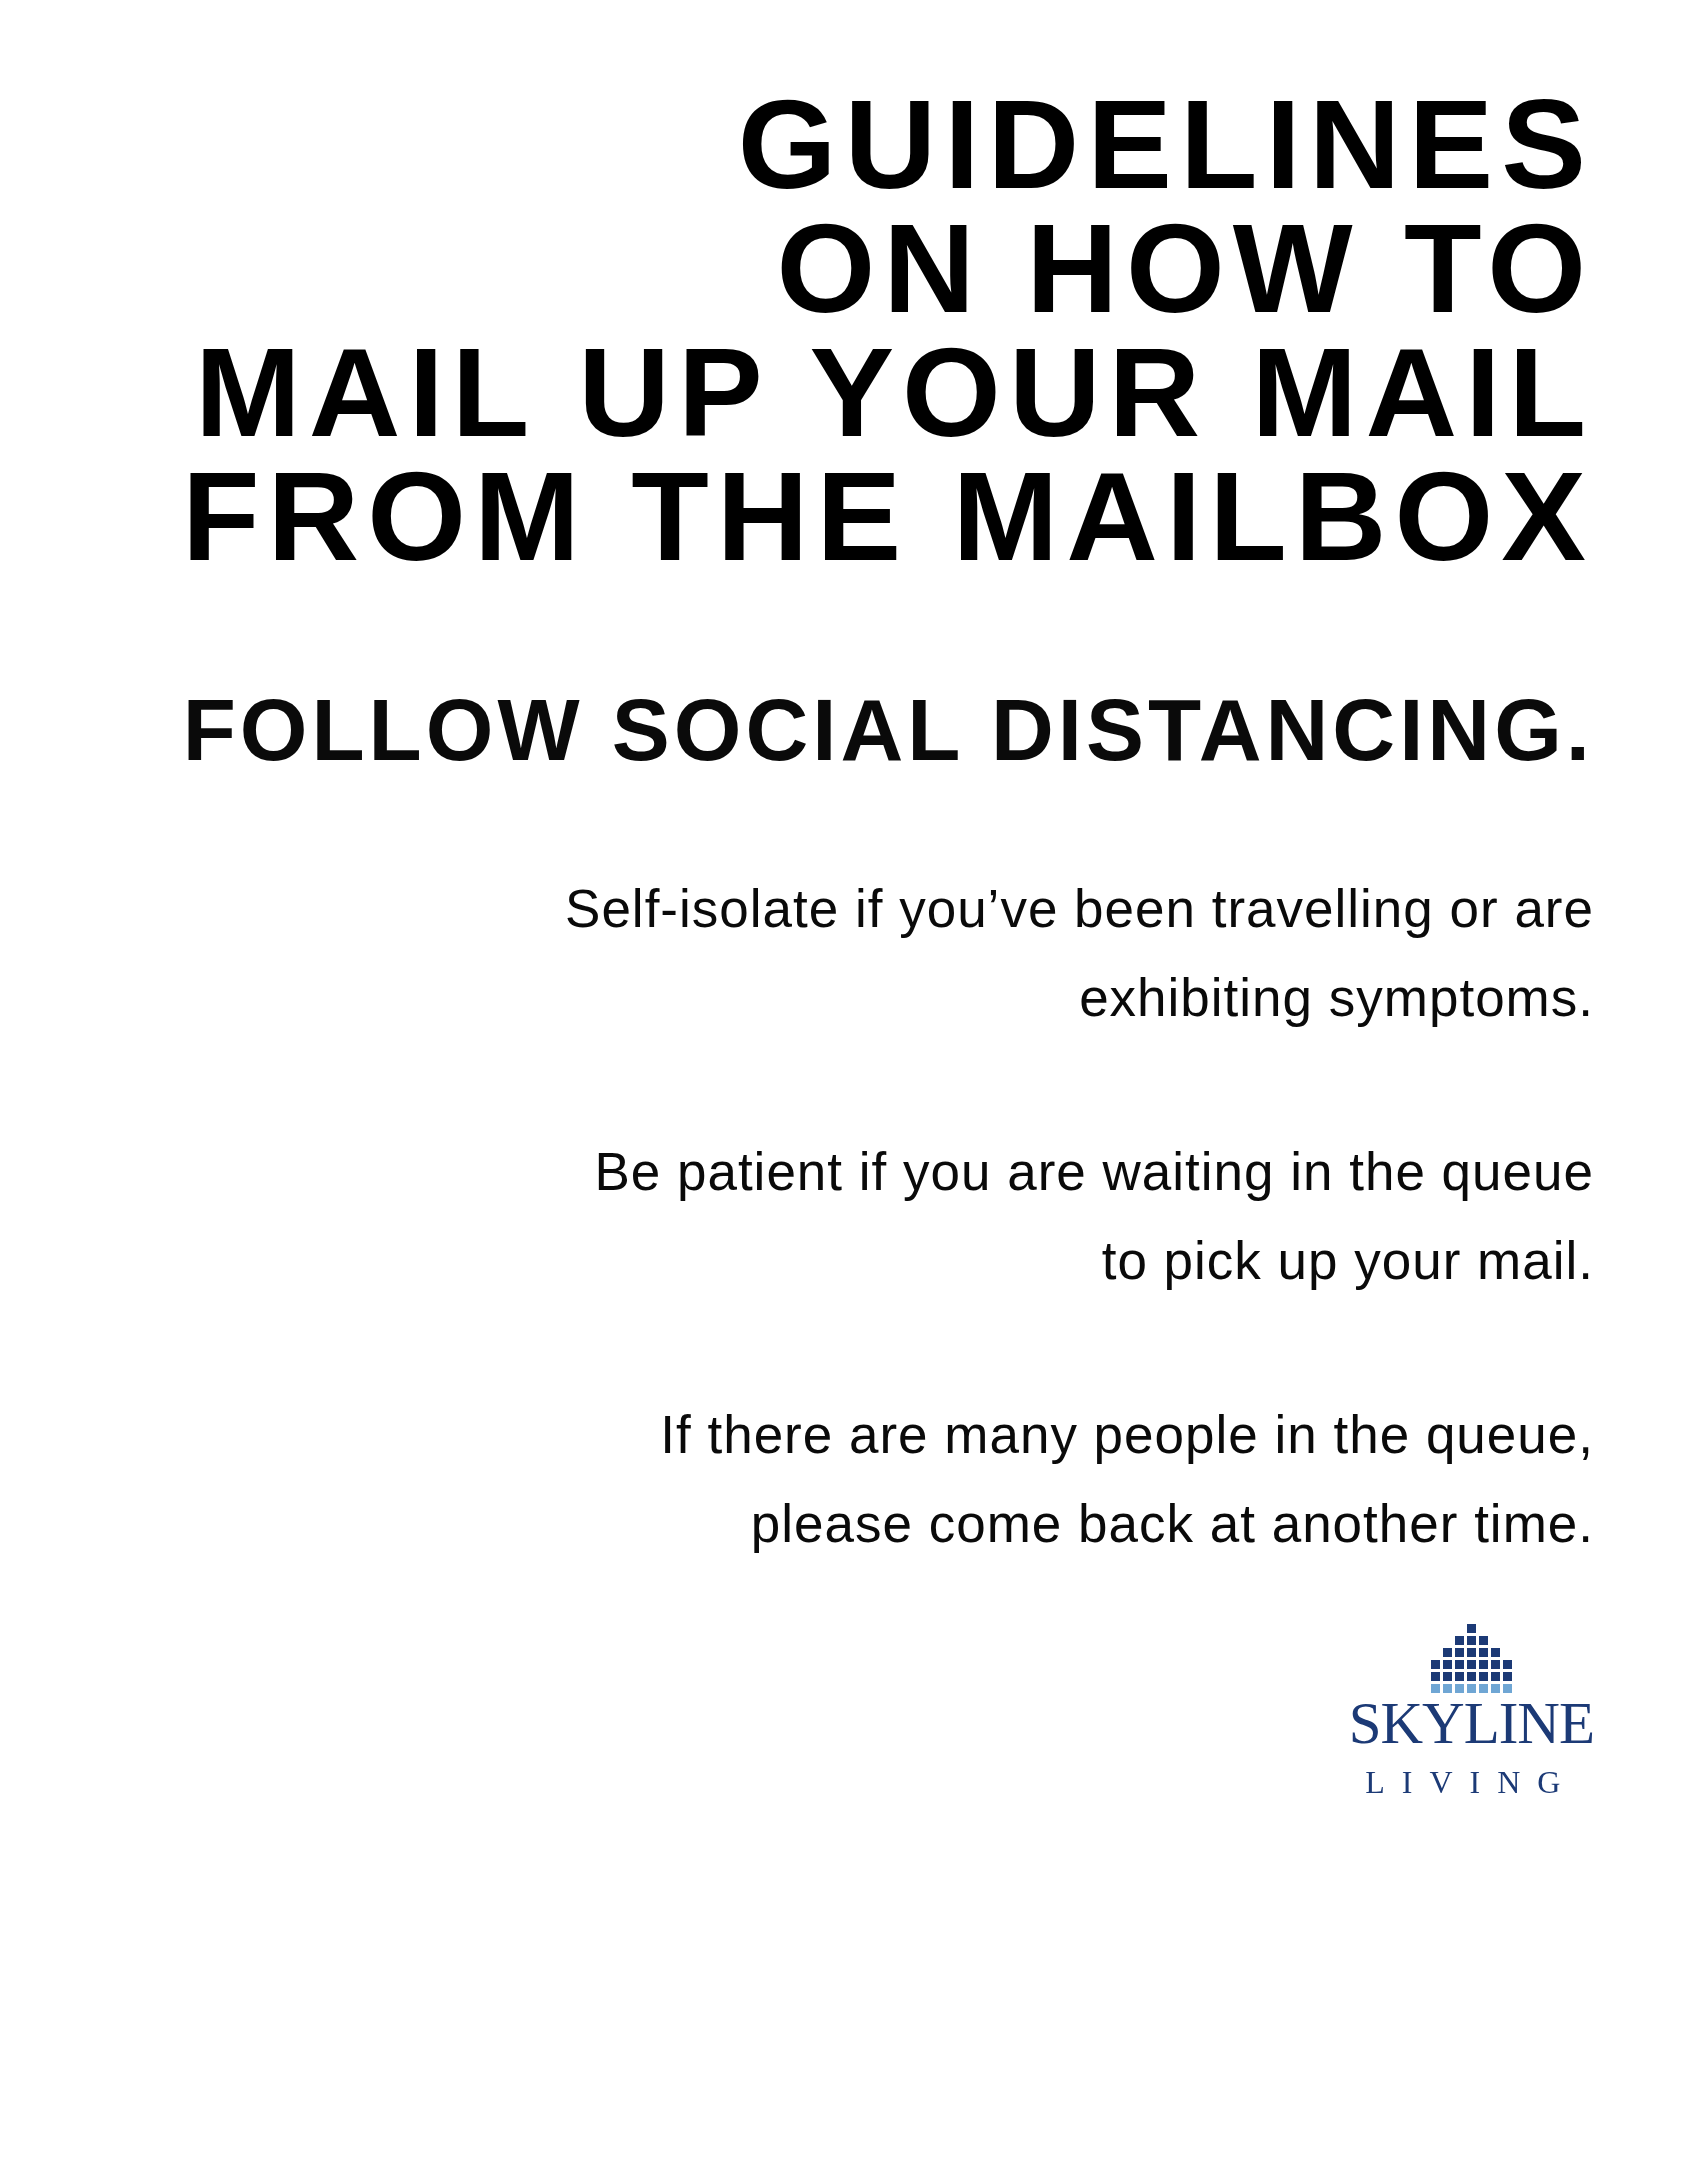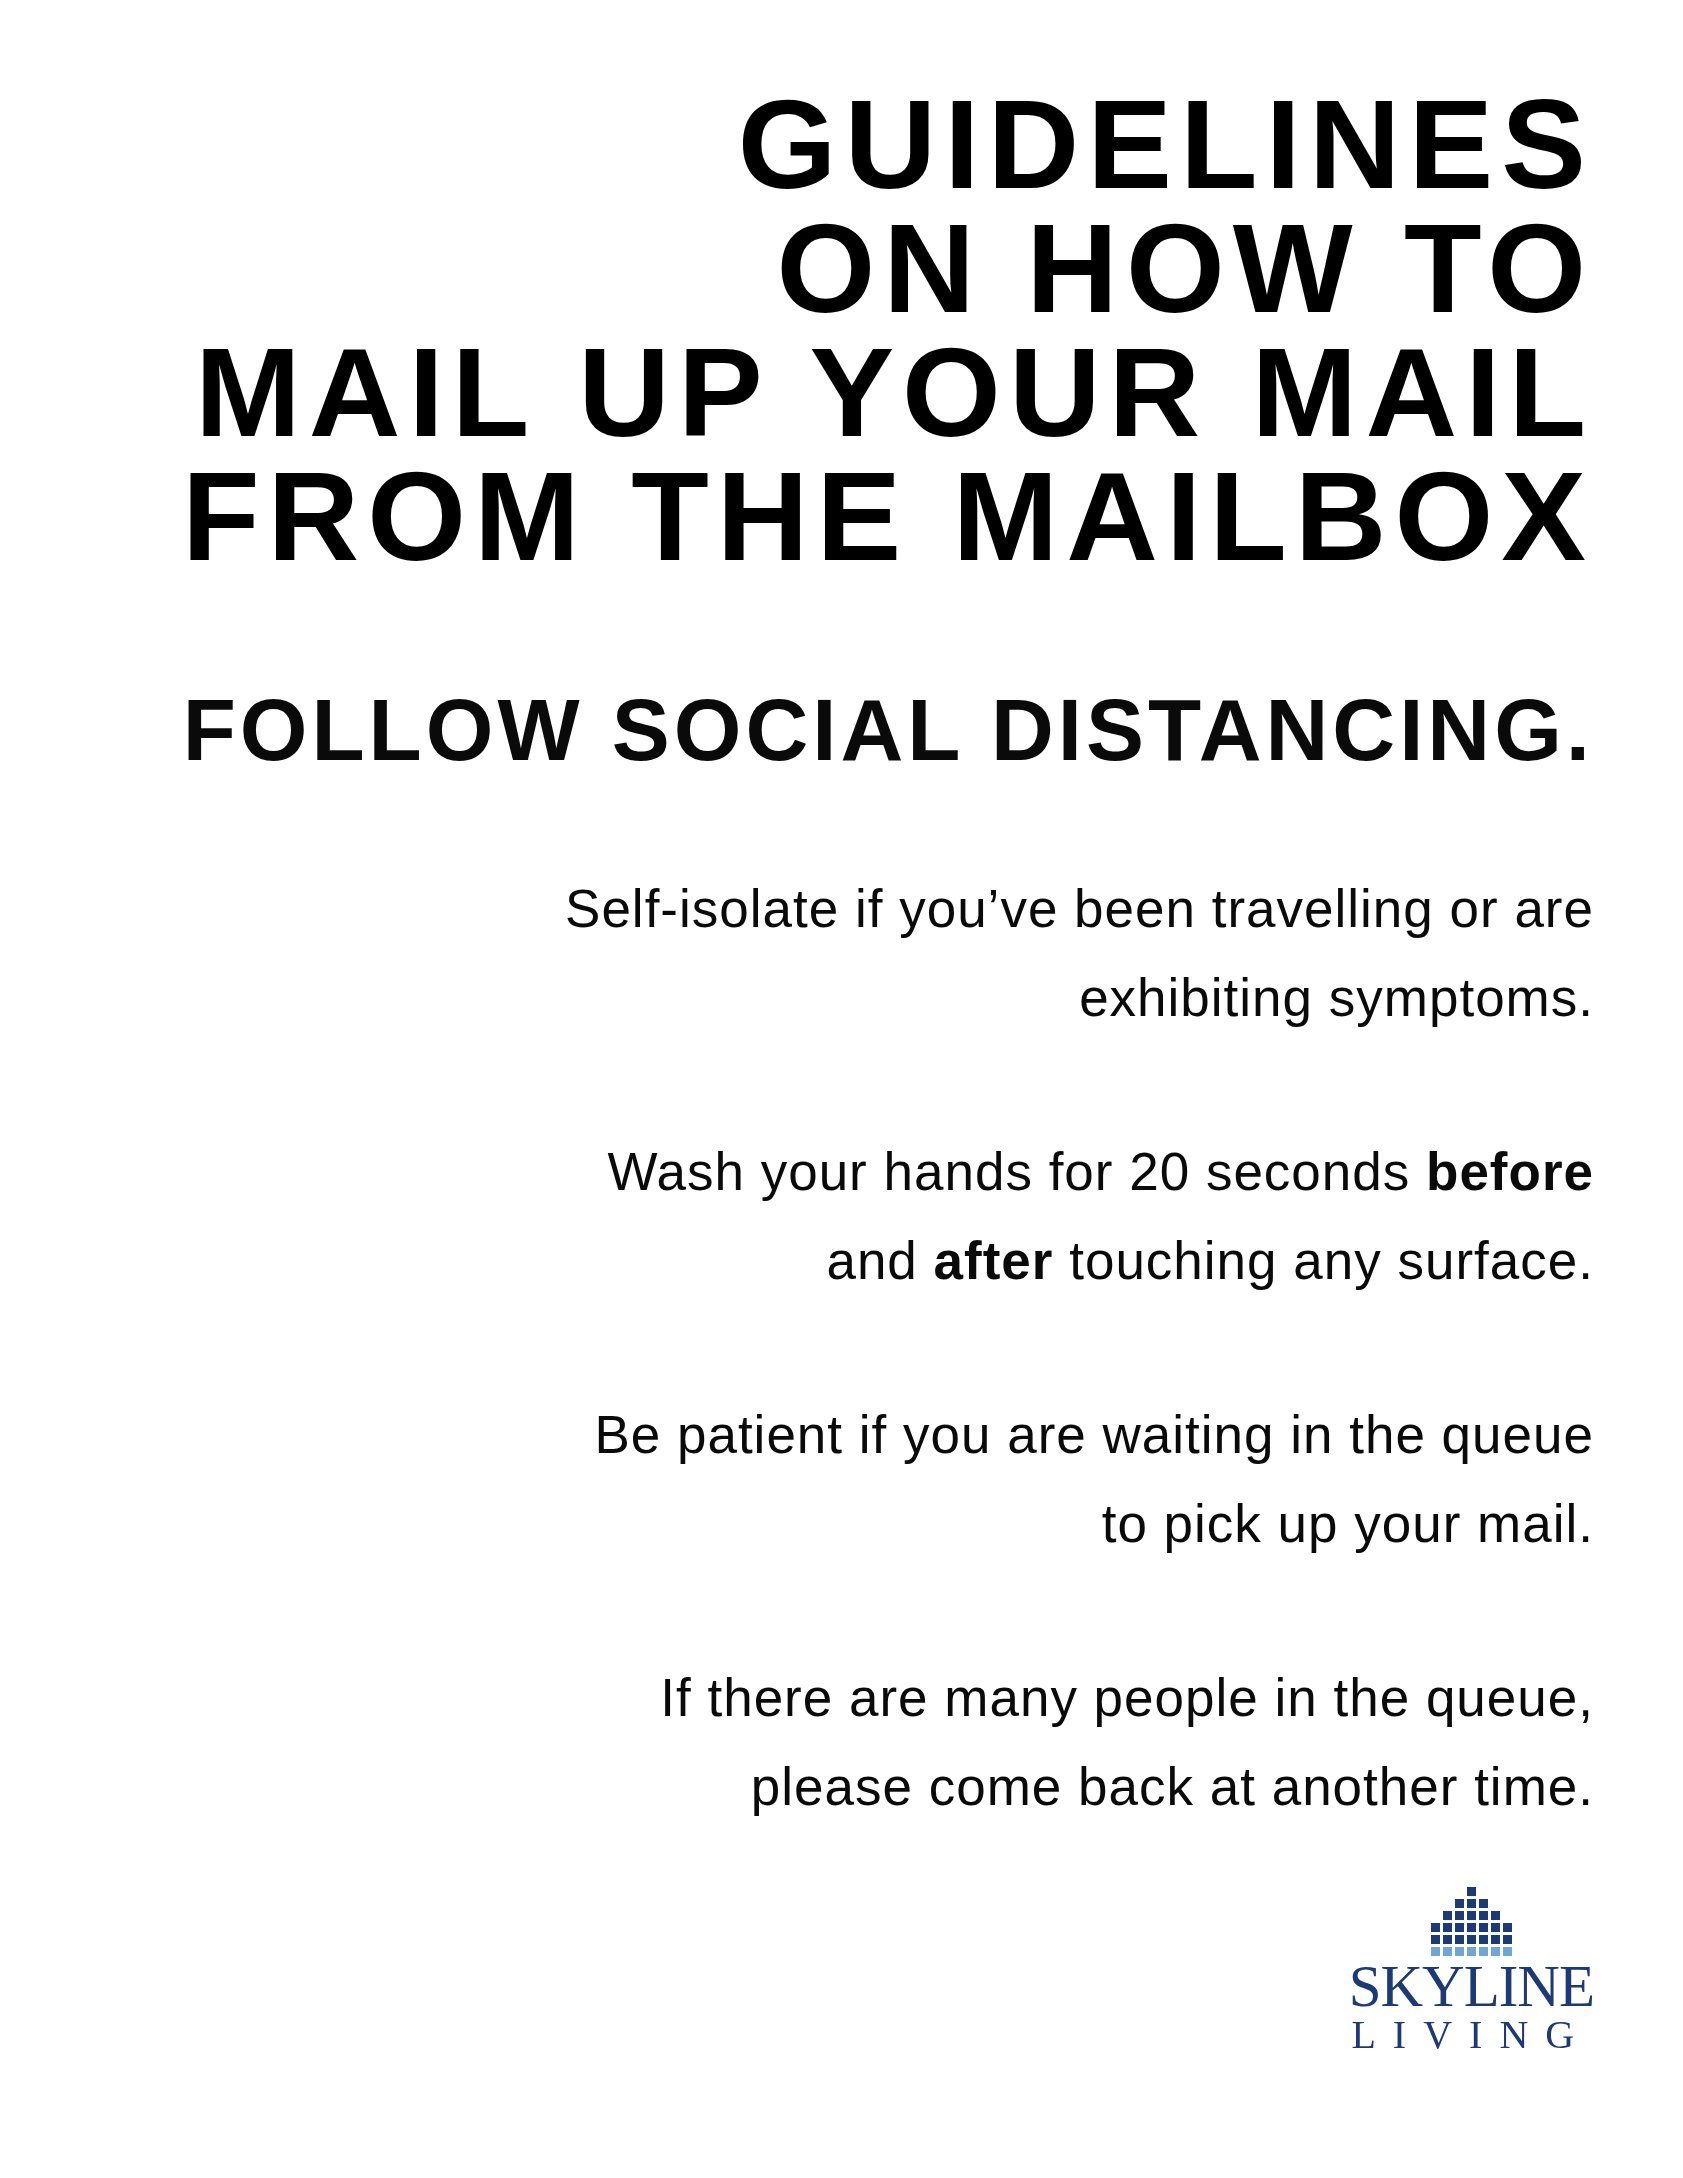"Wash your hands for 20" p.para { html: <p><span>Wash your hands for 20 seconds </span><b>before</b><span> and </span><b>after</b><span> touching any surface.</span></p> -> none }
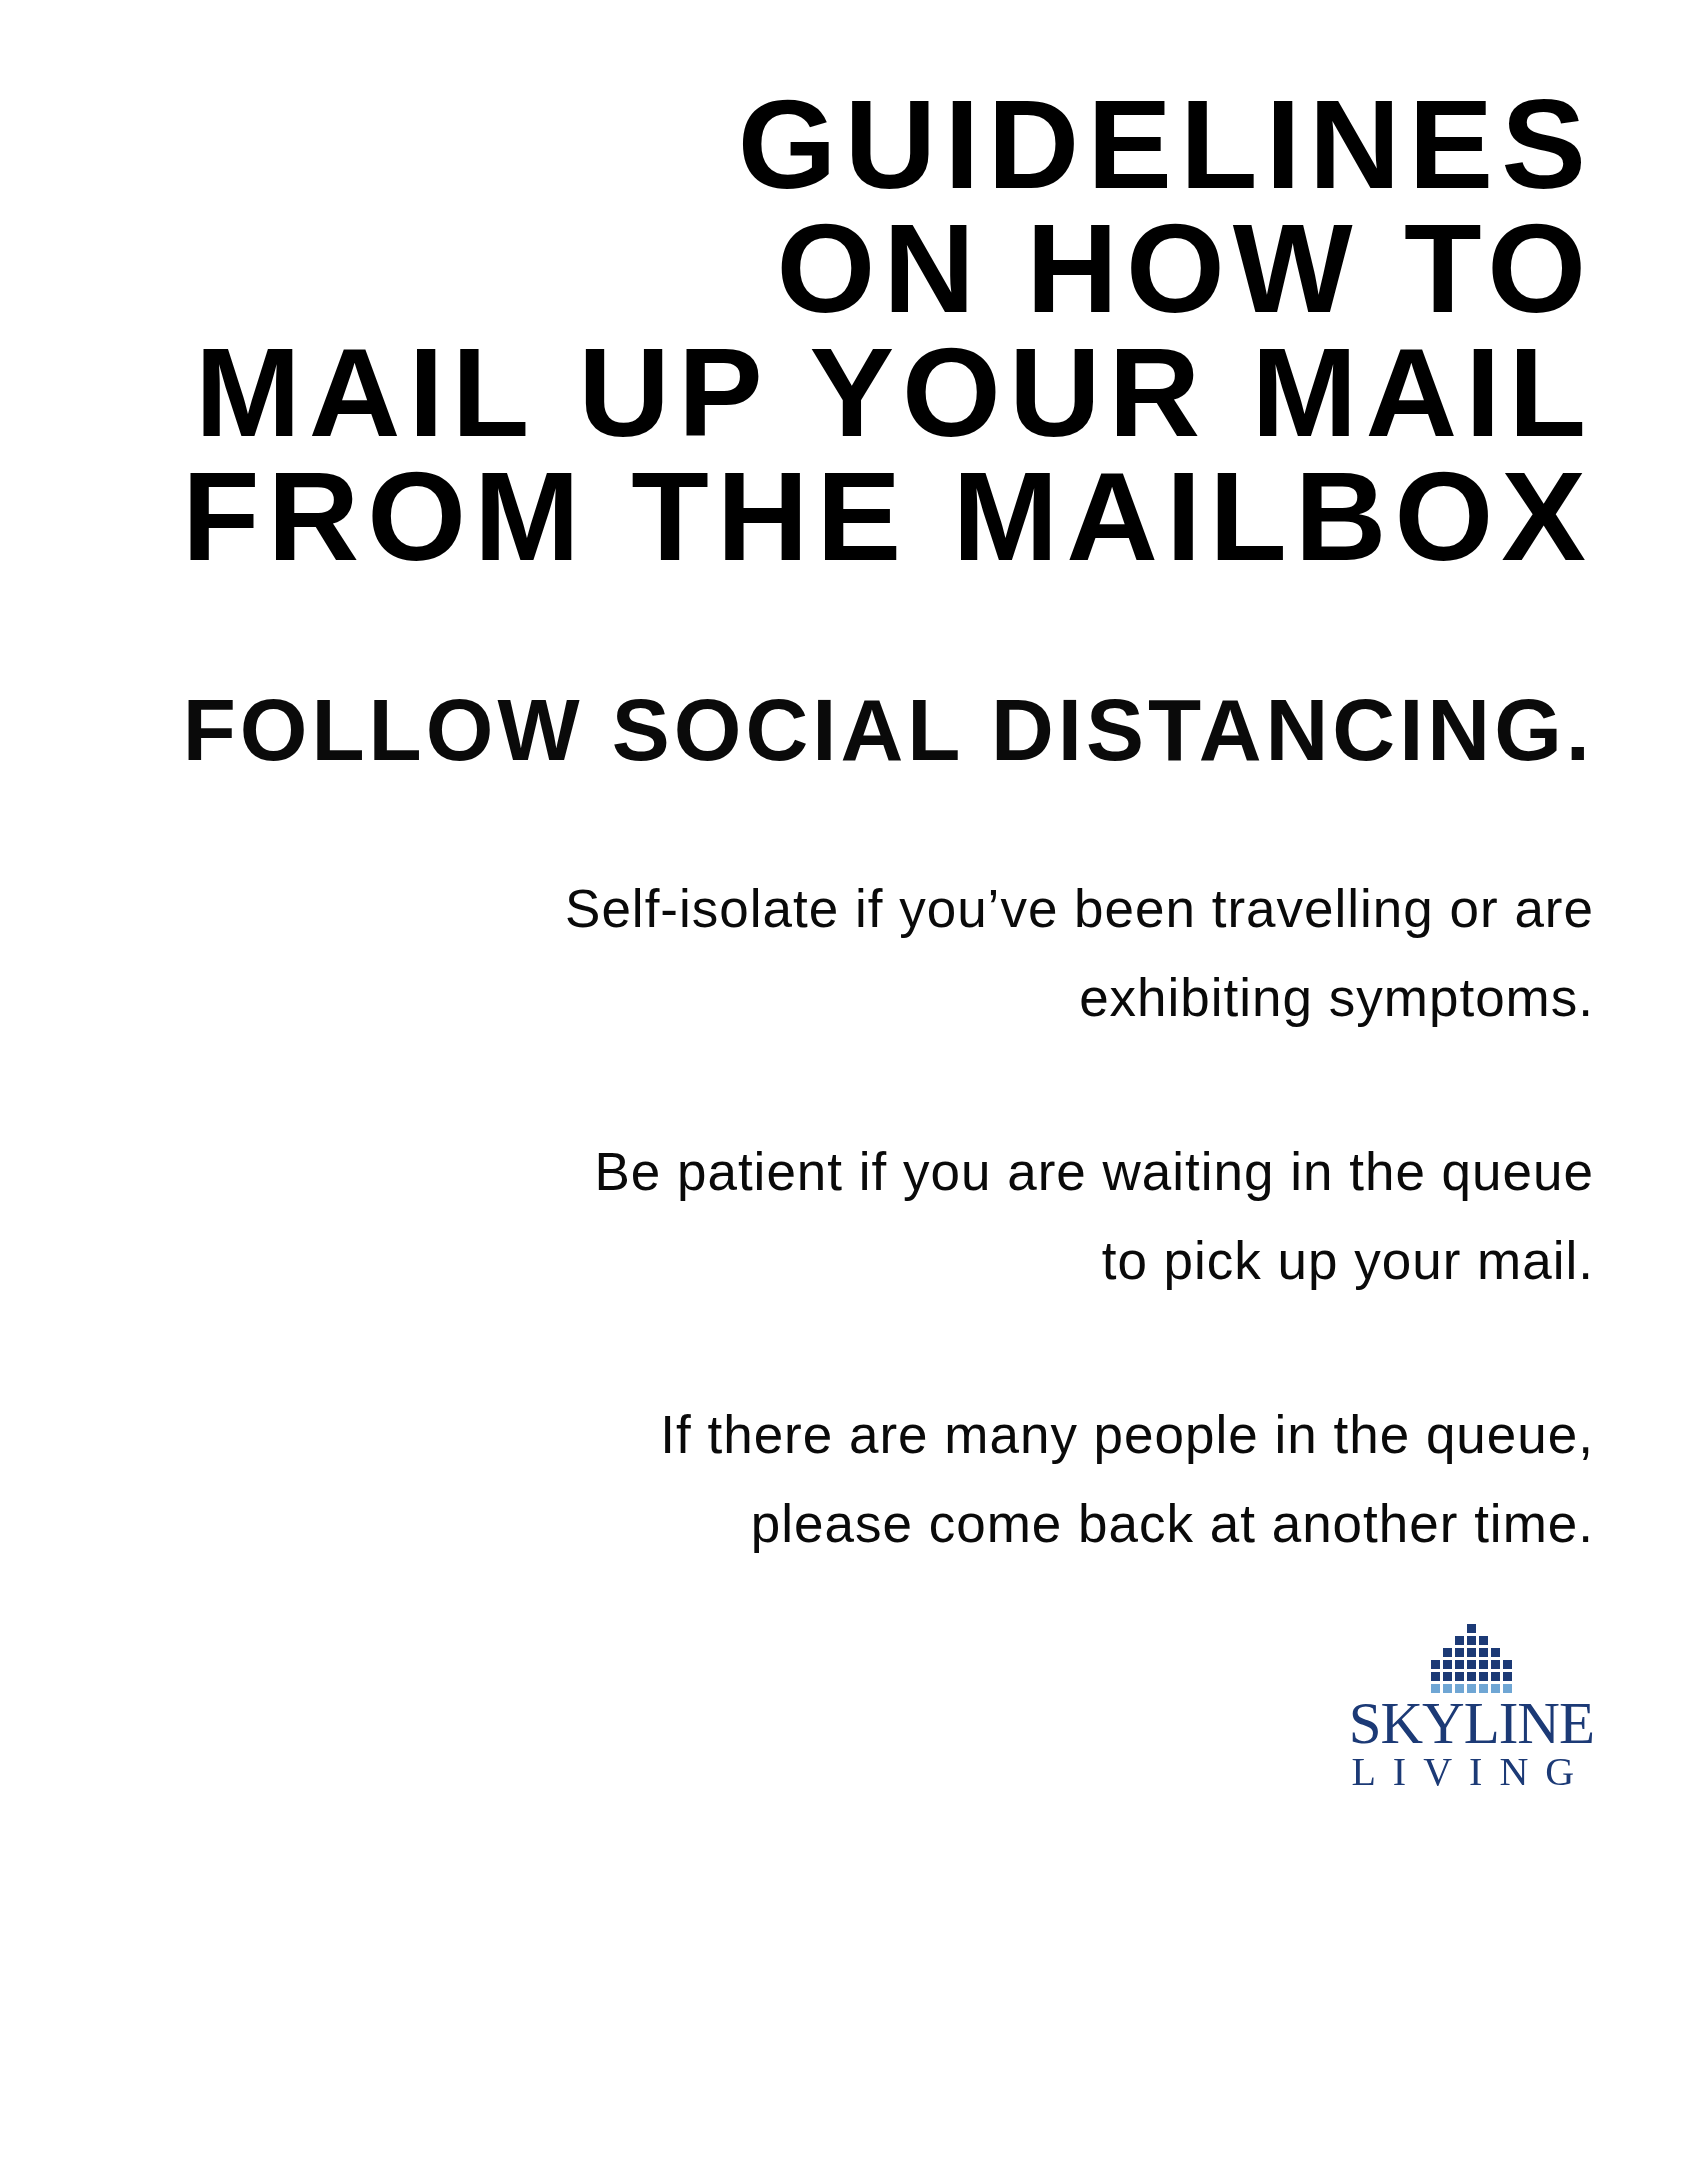"LIVING" .logo-subbrand { font-size: 40px -> 32px; margin-top: 2px -> 12px }
